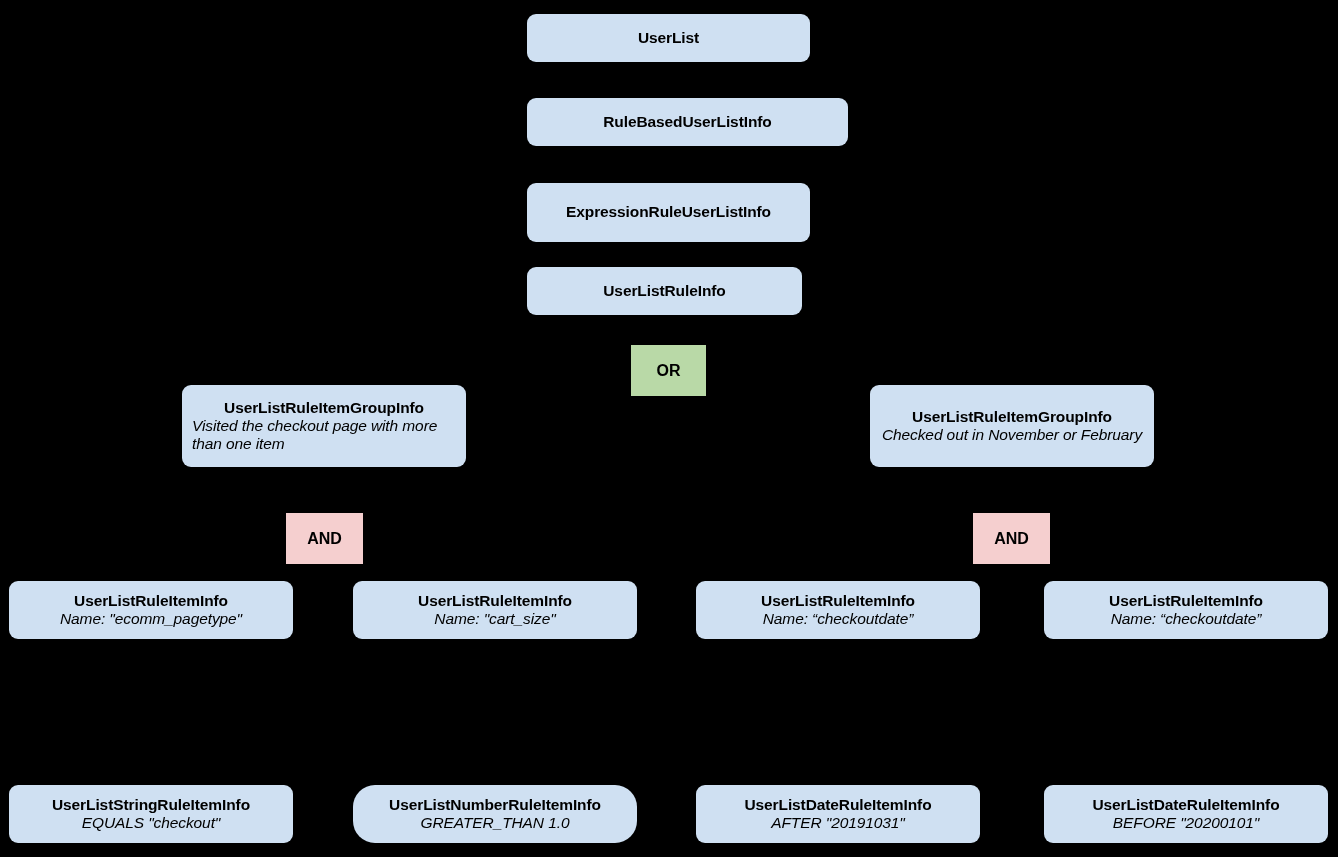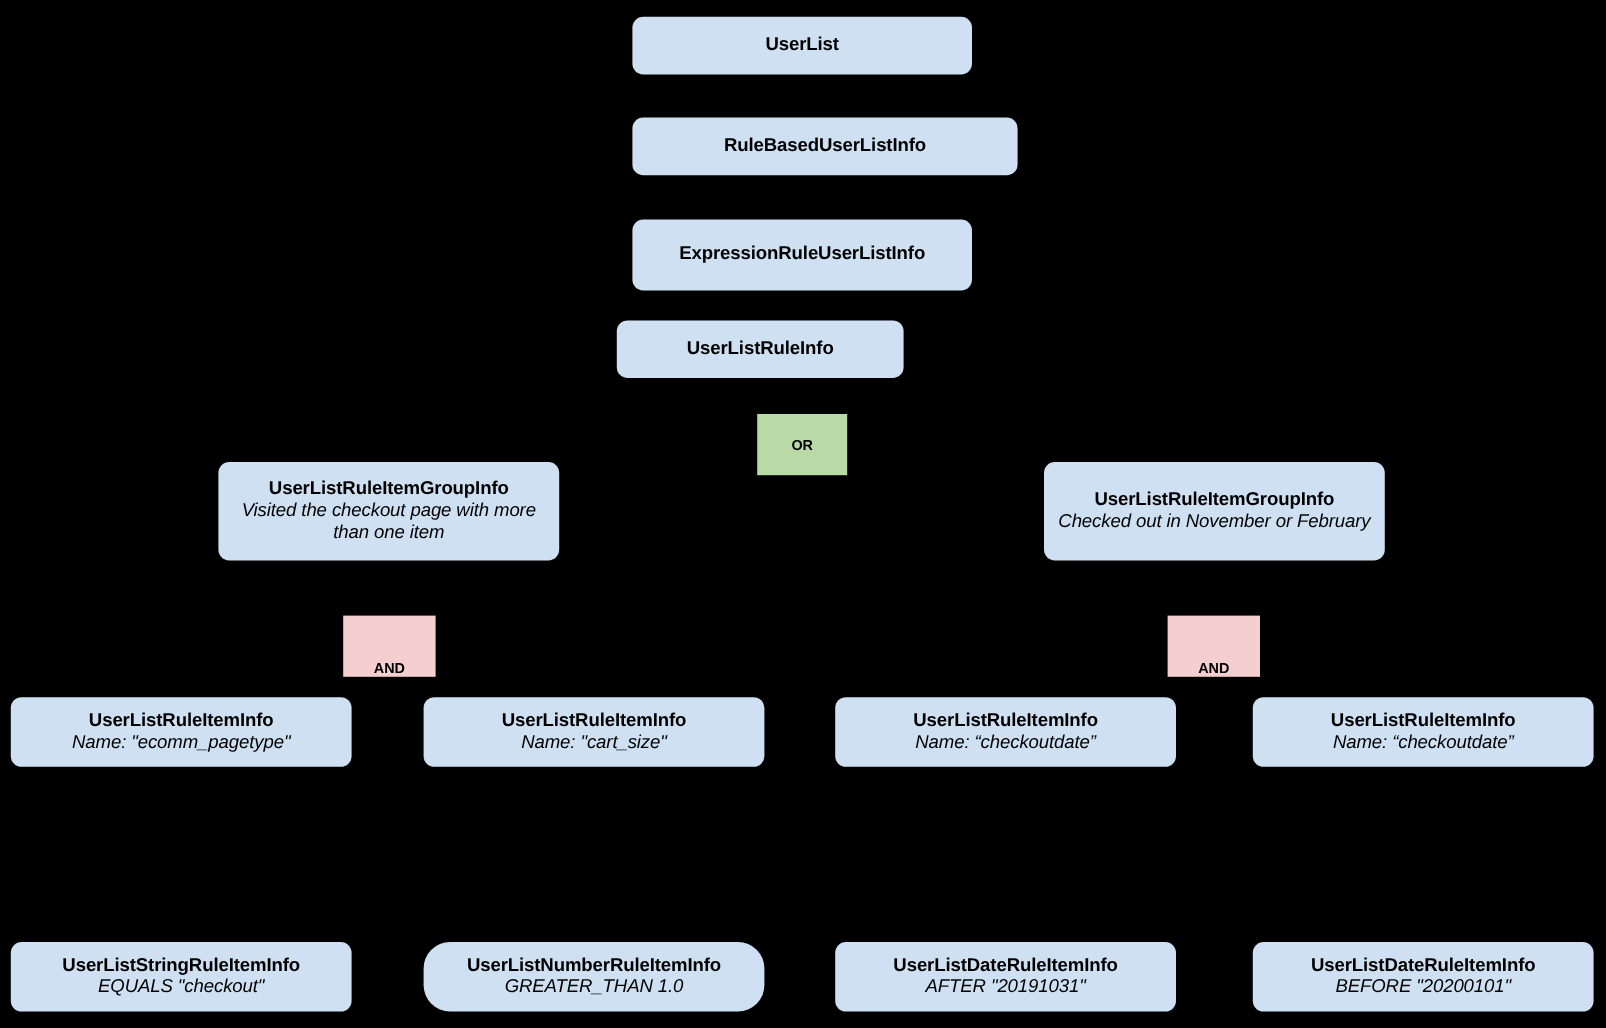"UserList" .node { text-align: center -> left }
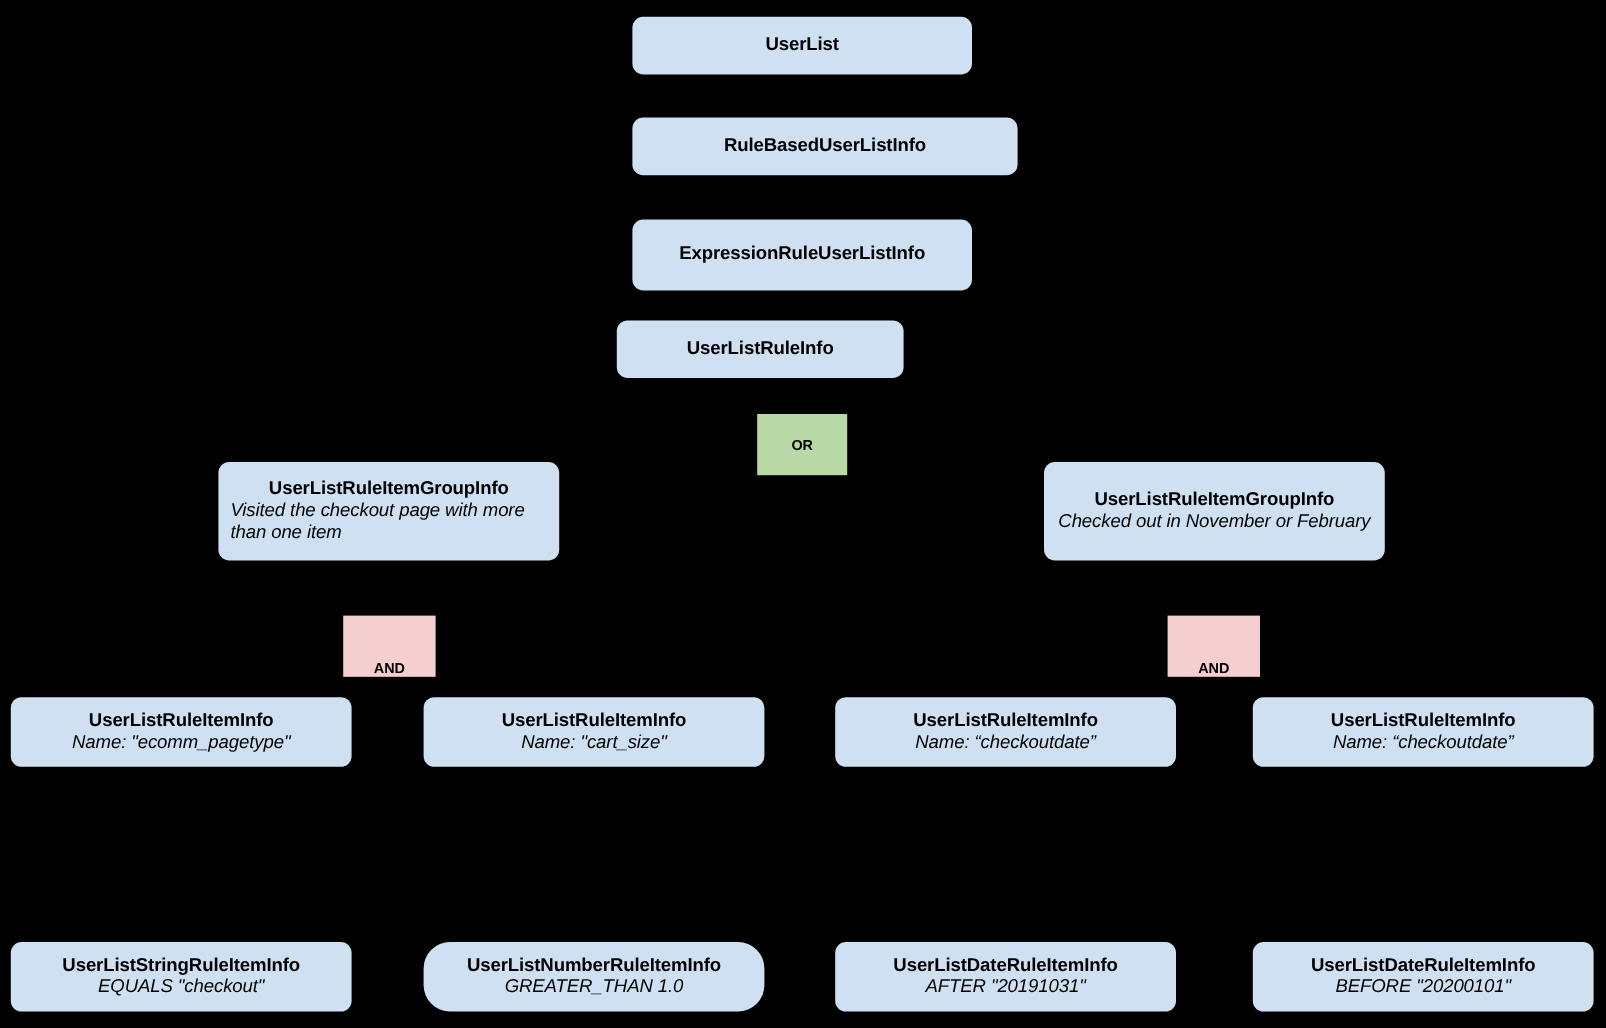"UserListRuleInfo" div.node { left: 514px -> 527px; width: 239px -> 275px }
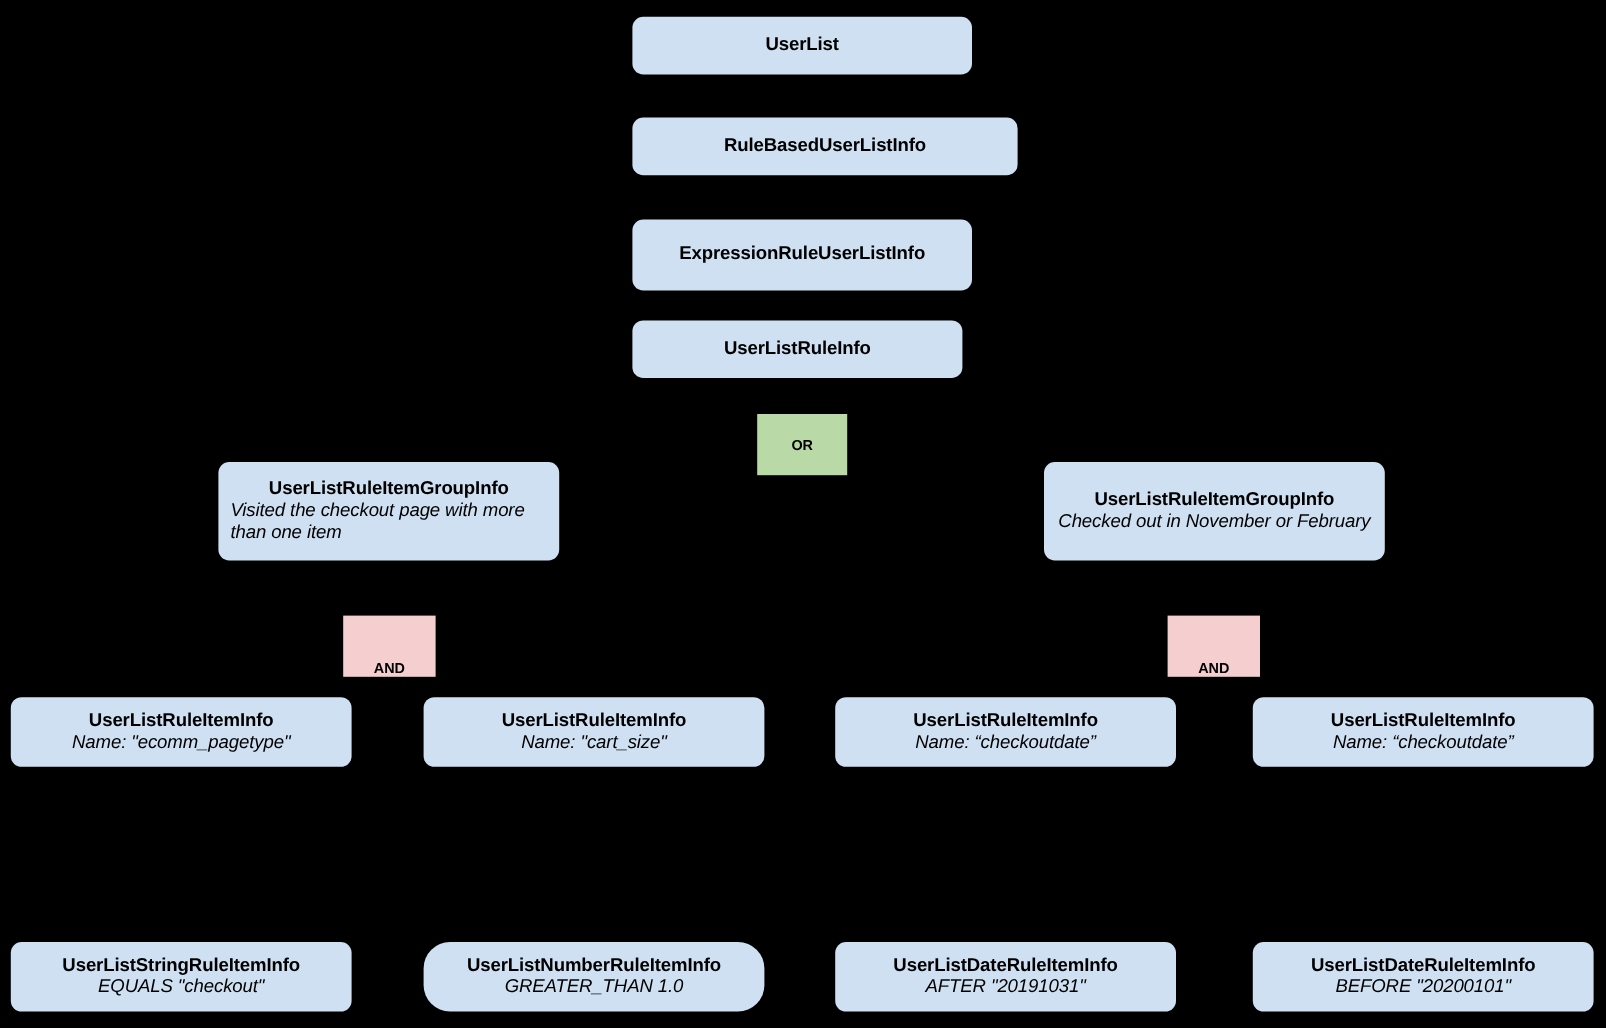"OR" .op { font-size: 12px -> 16px }
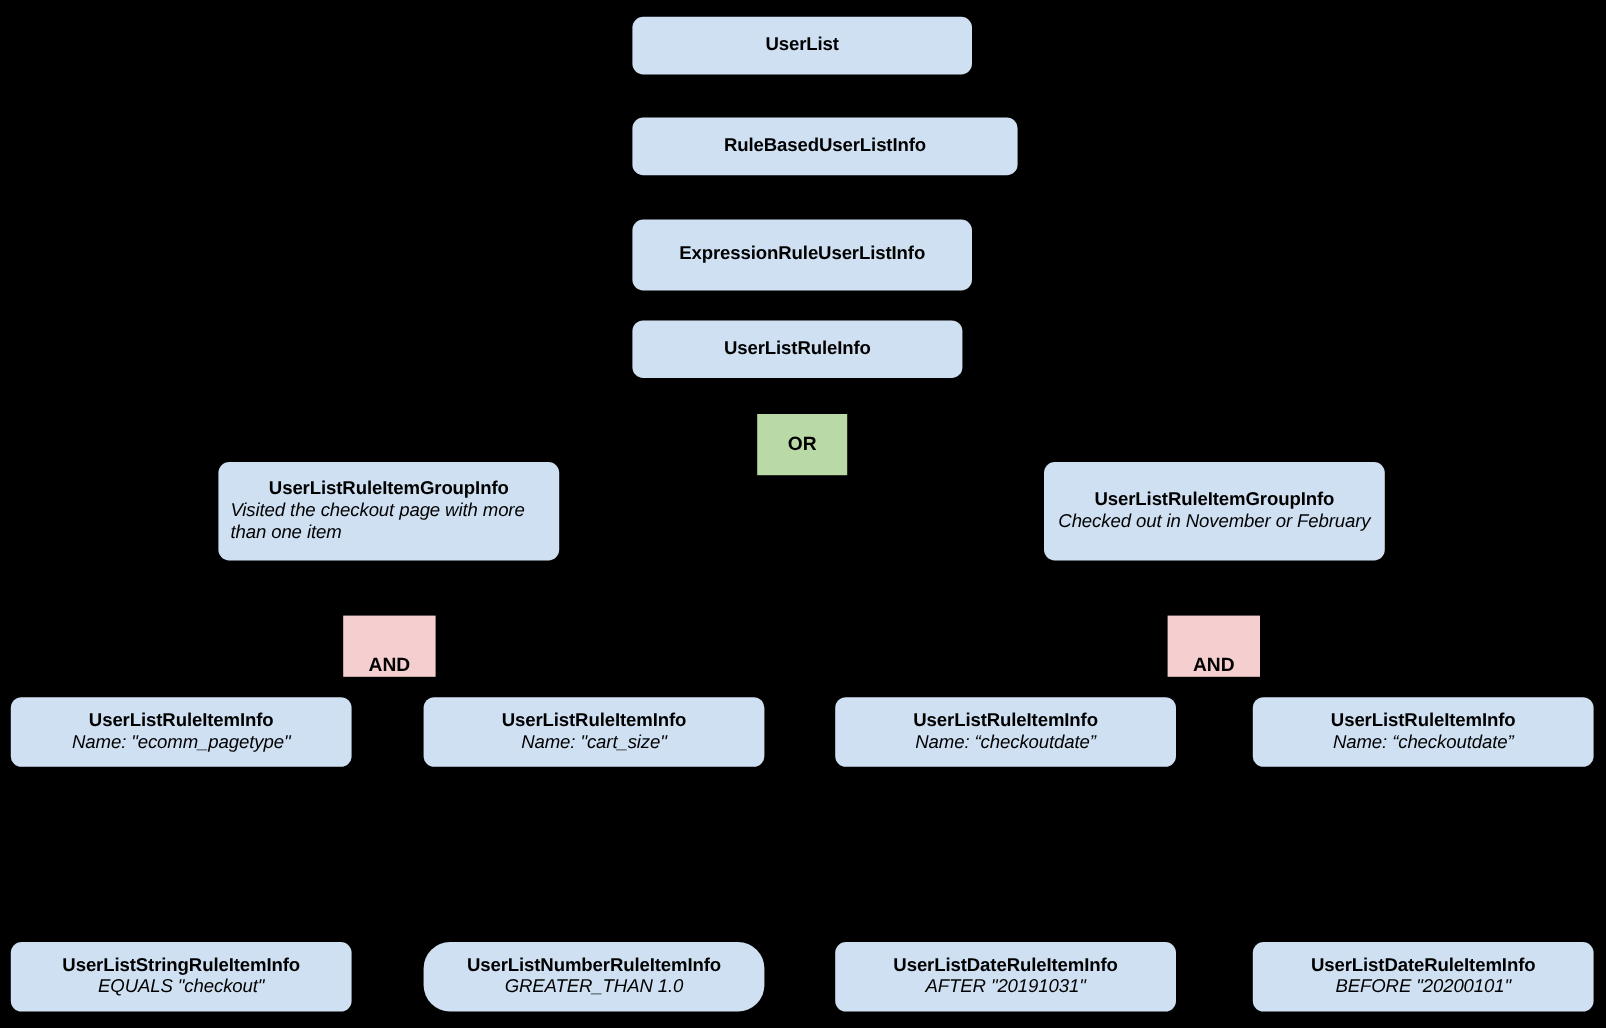"AND" .op-and { align-items: flex-end -> none }
